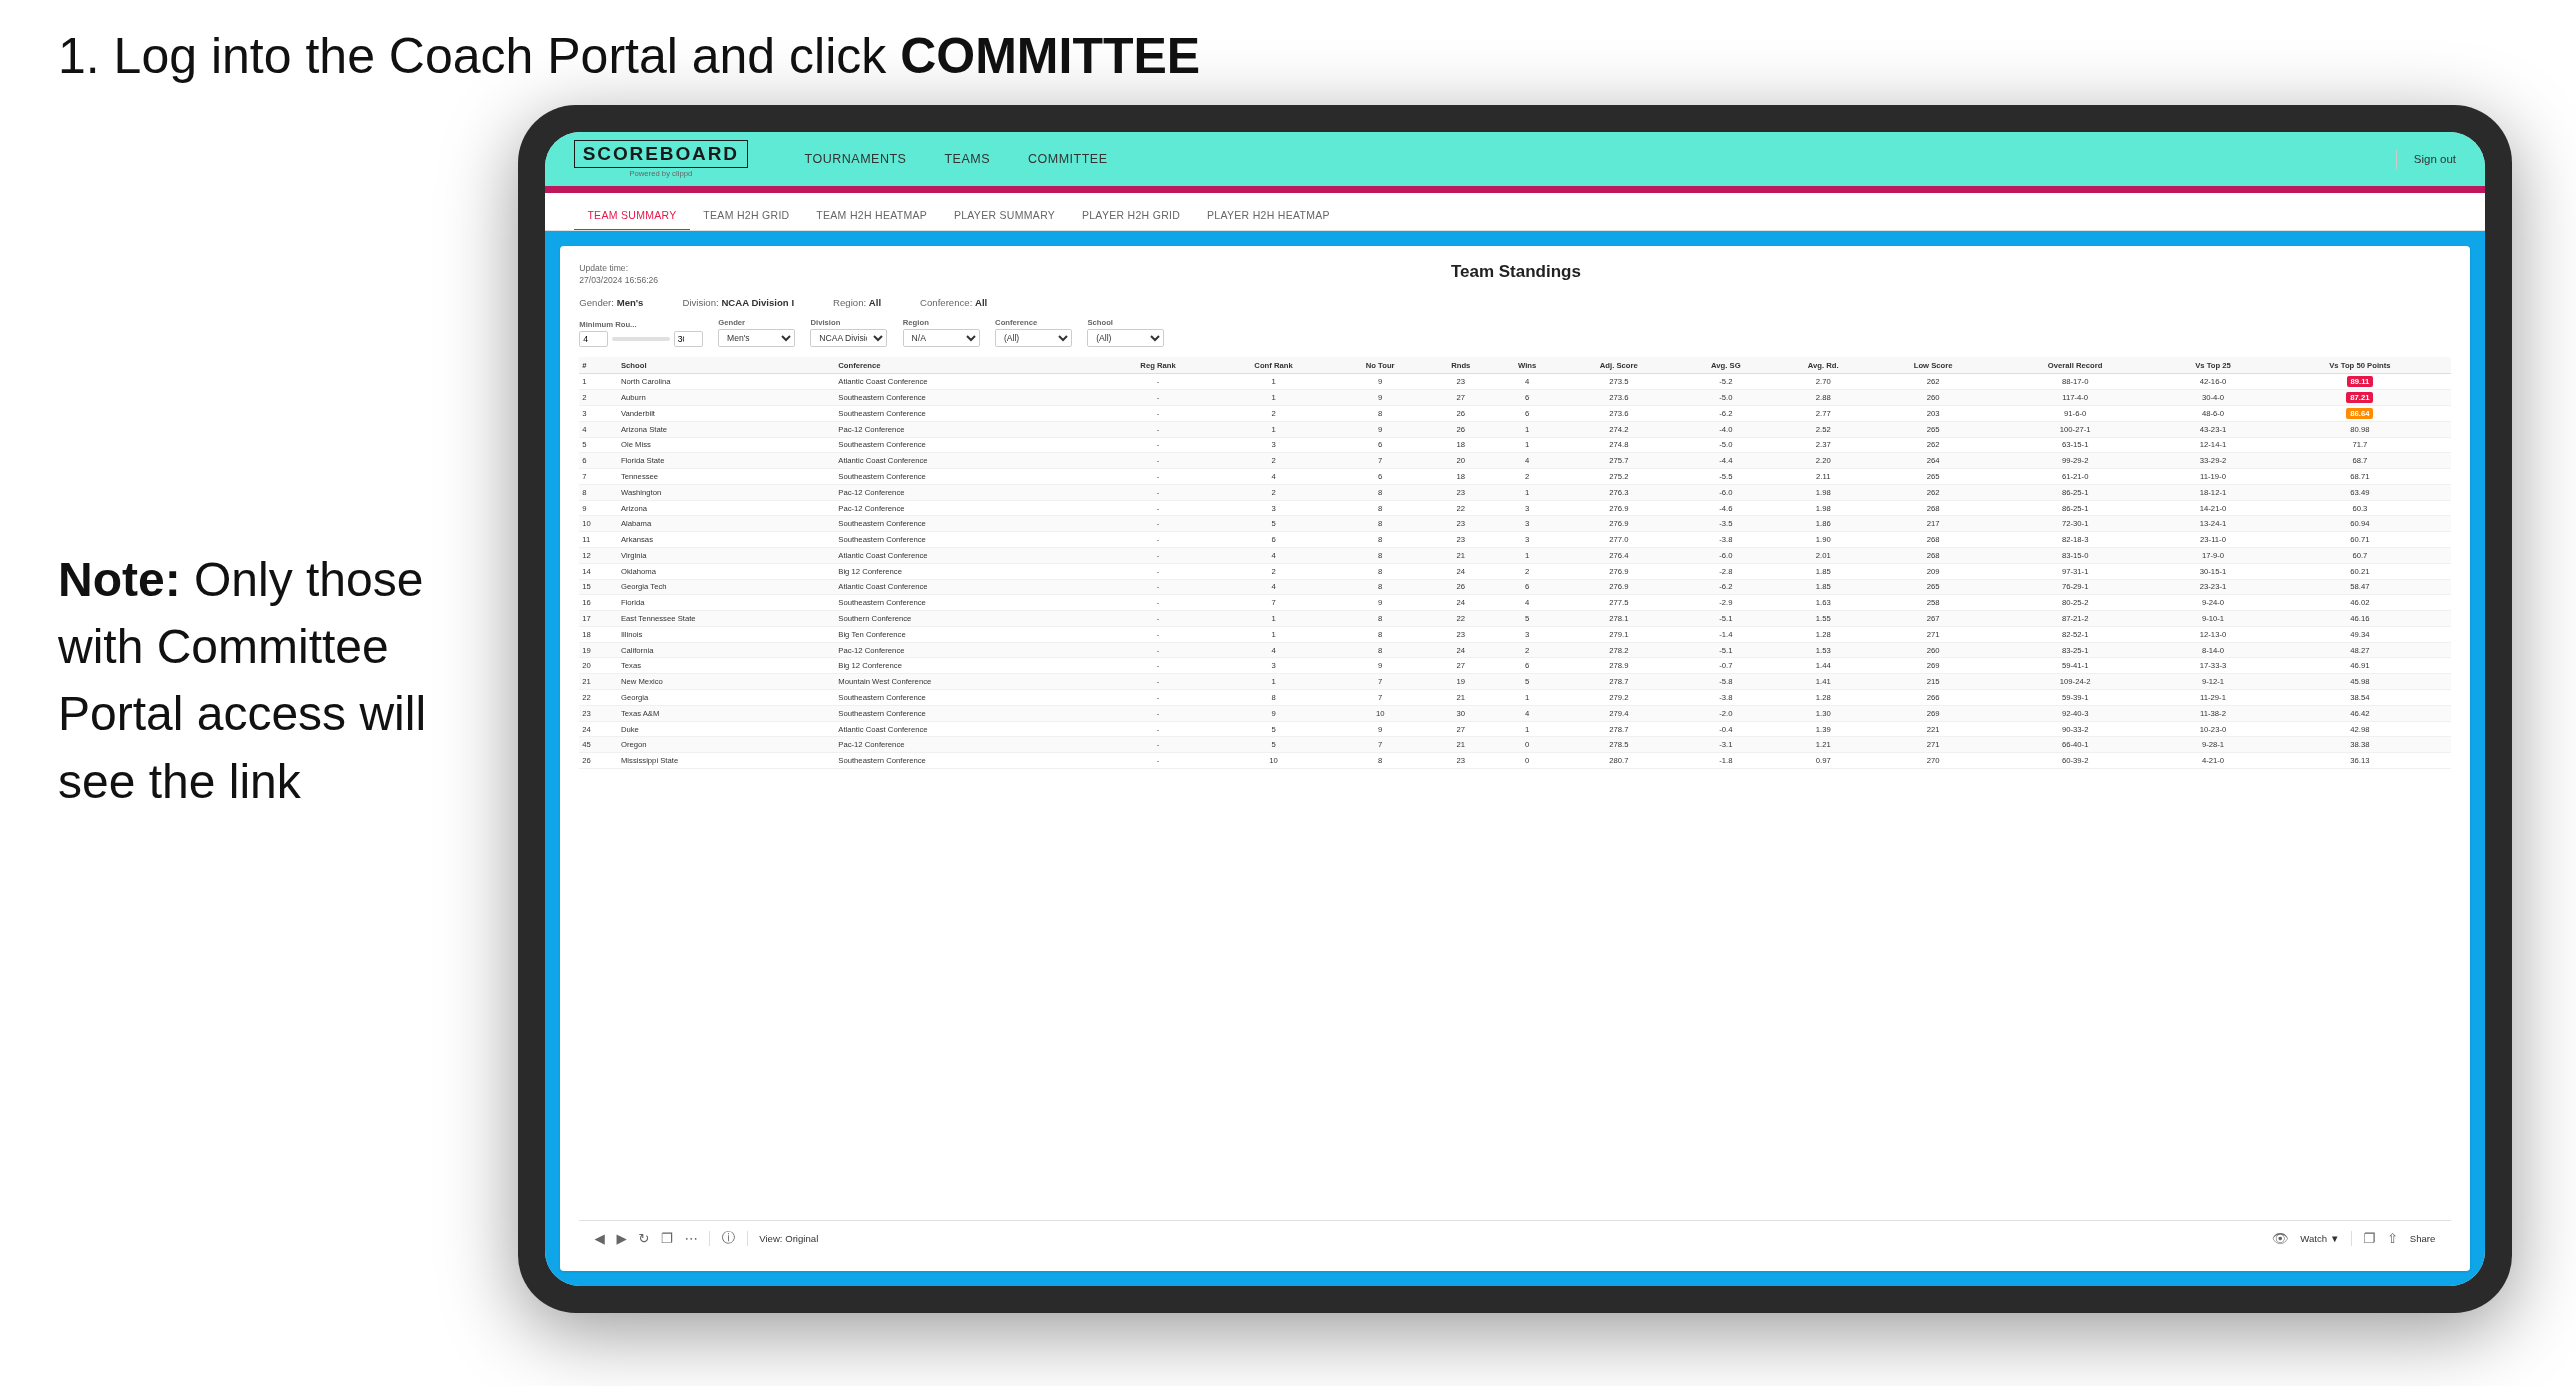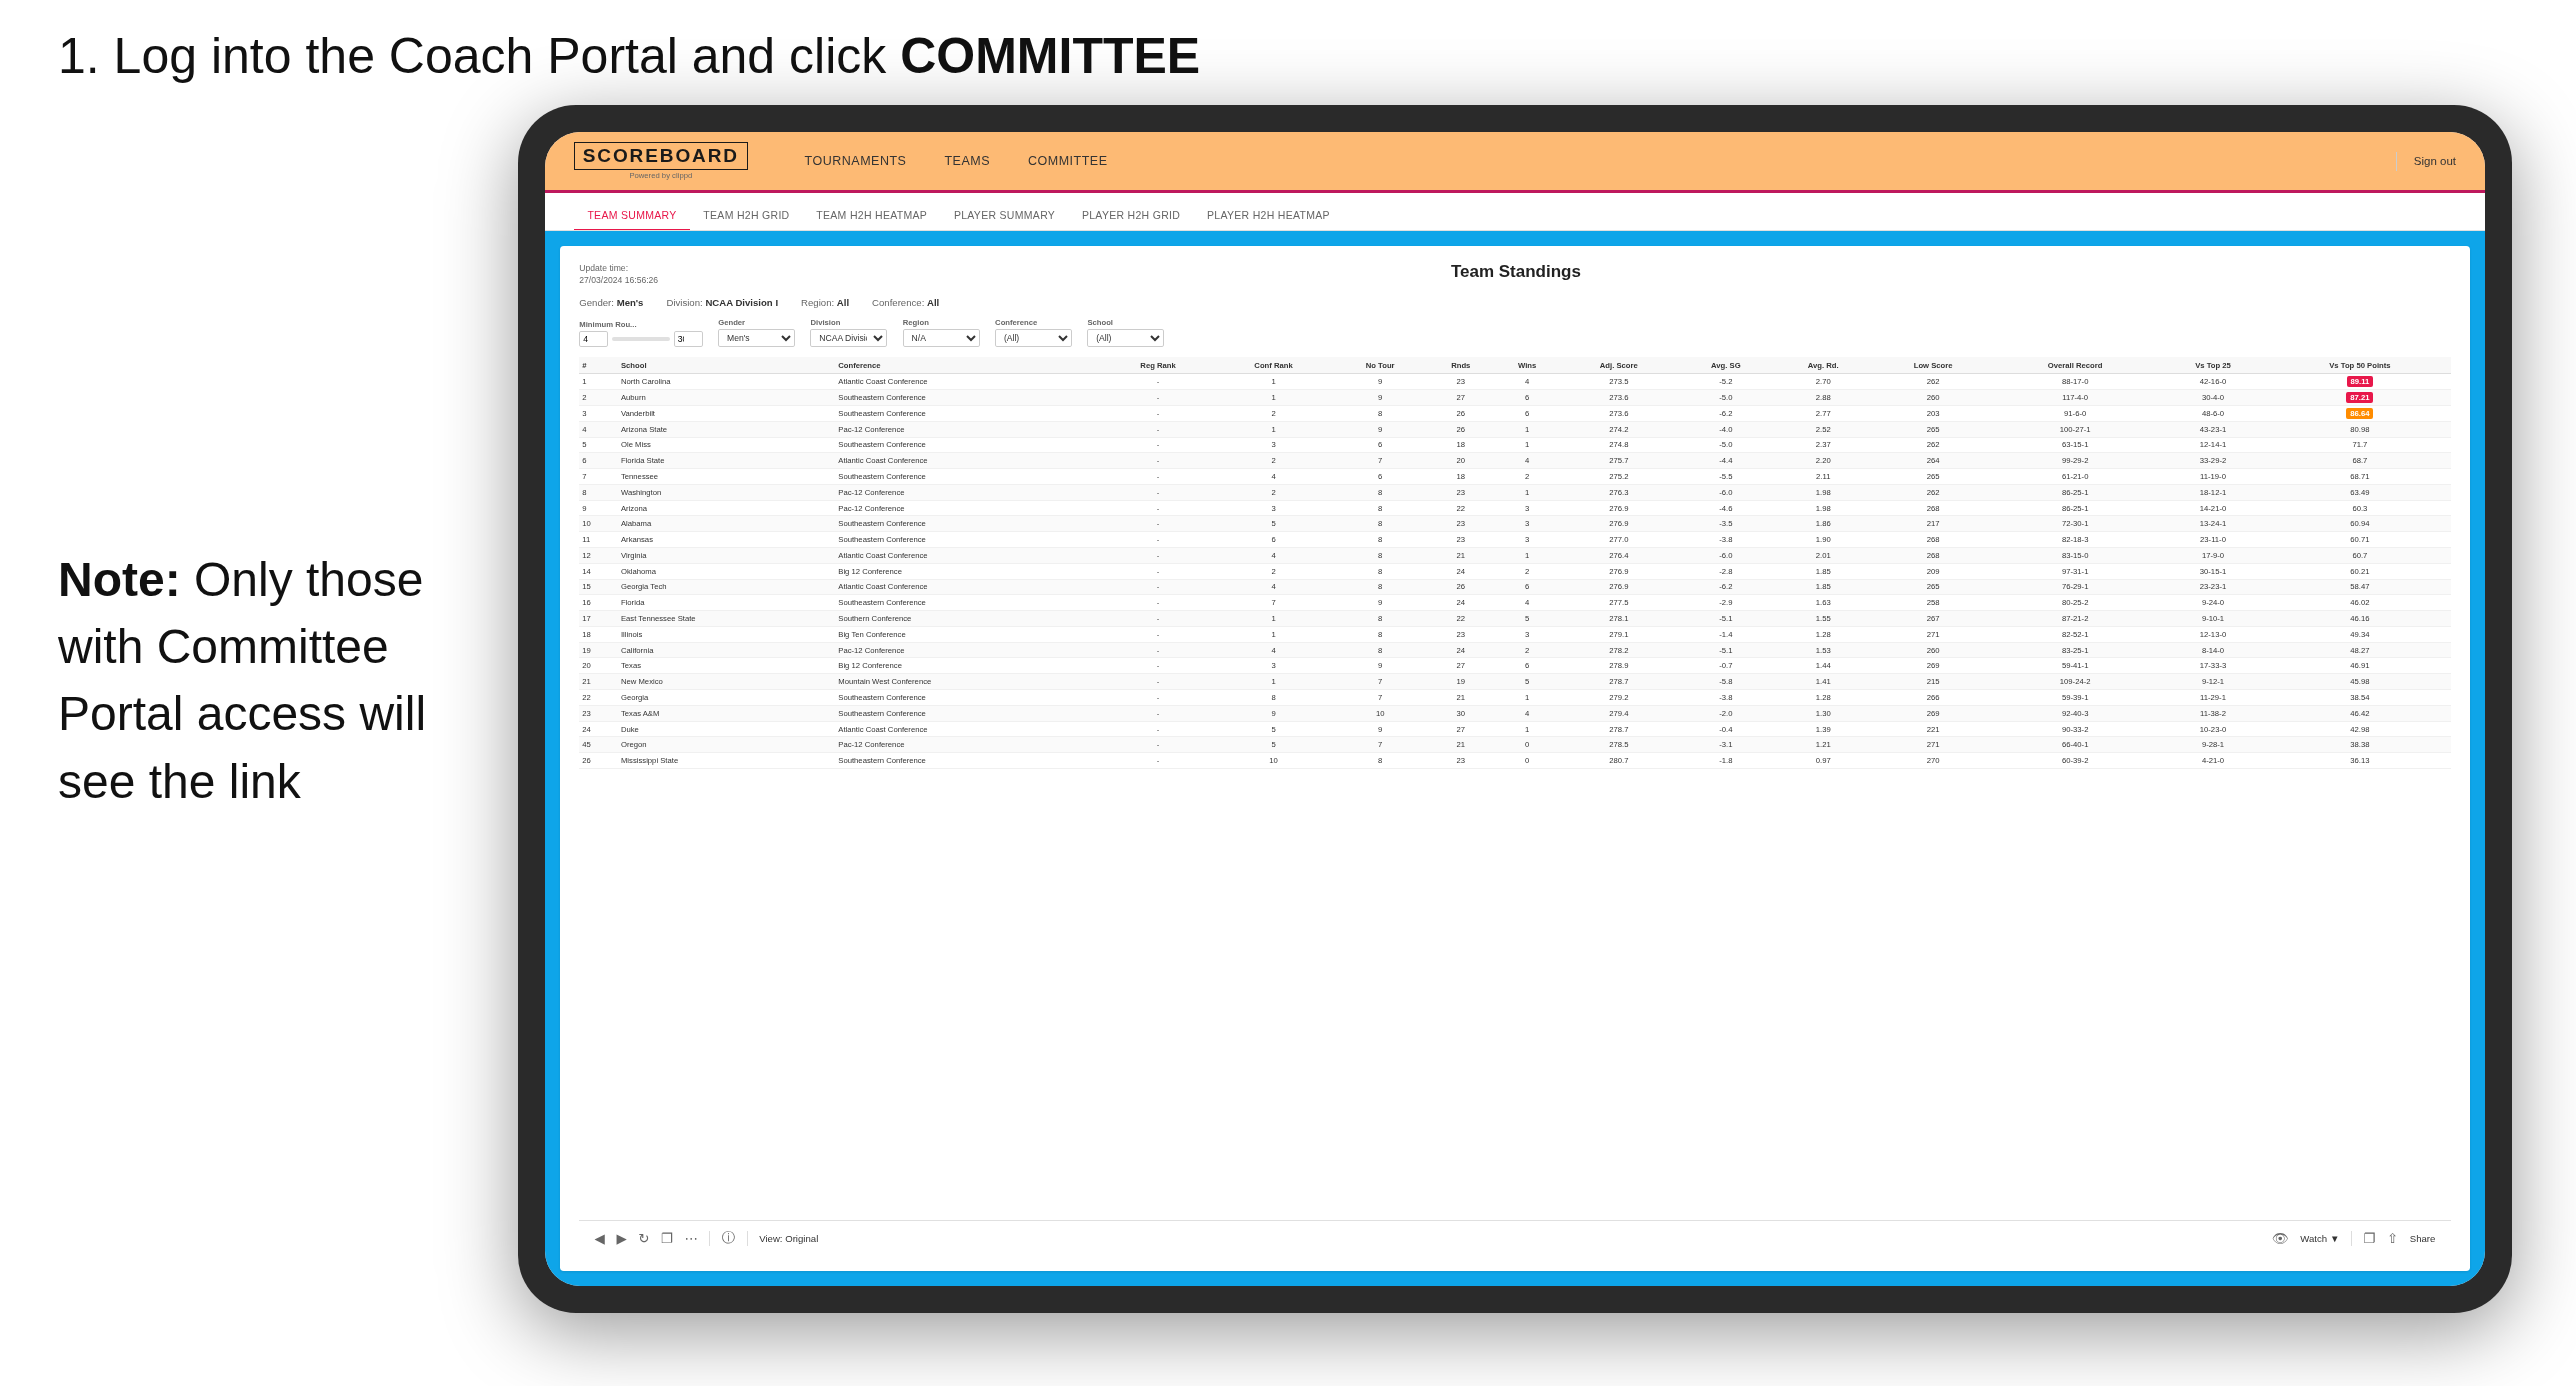"SCOREBOARD" .app-header { background: #fdba74 -> #5eead4; border-bottom: 3px solid #be185d -> 7px solid #be185d }
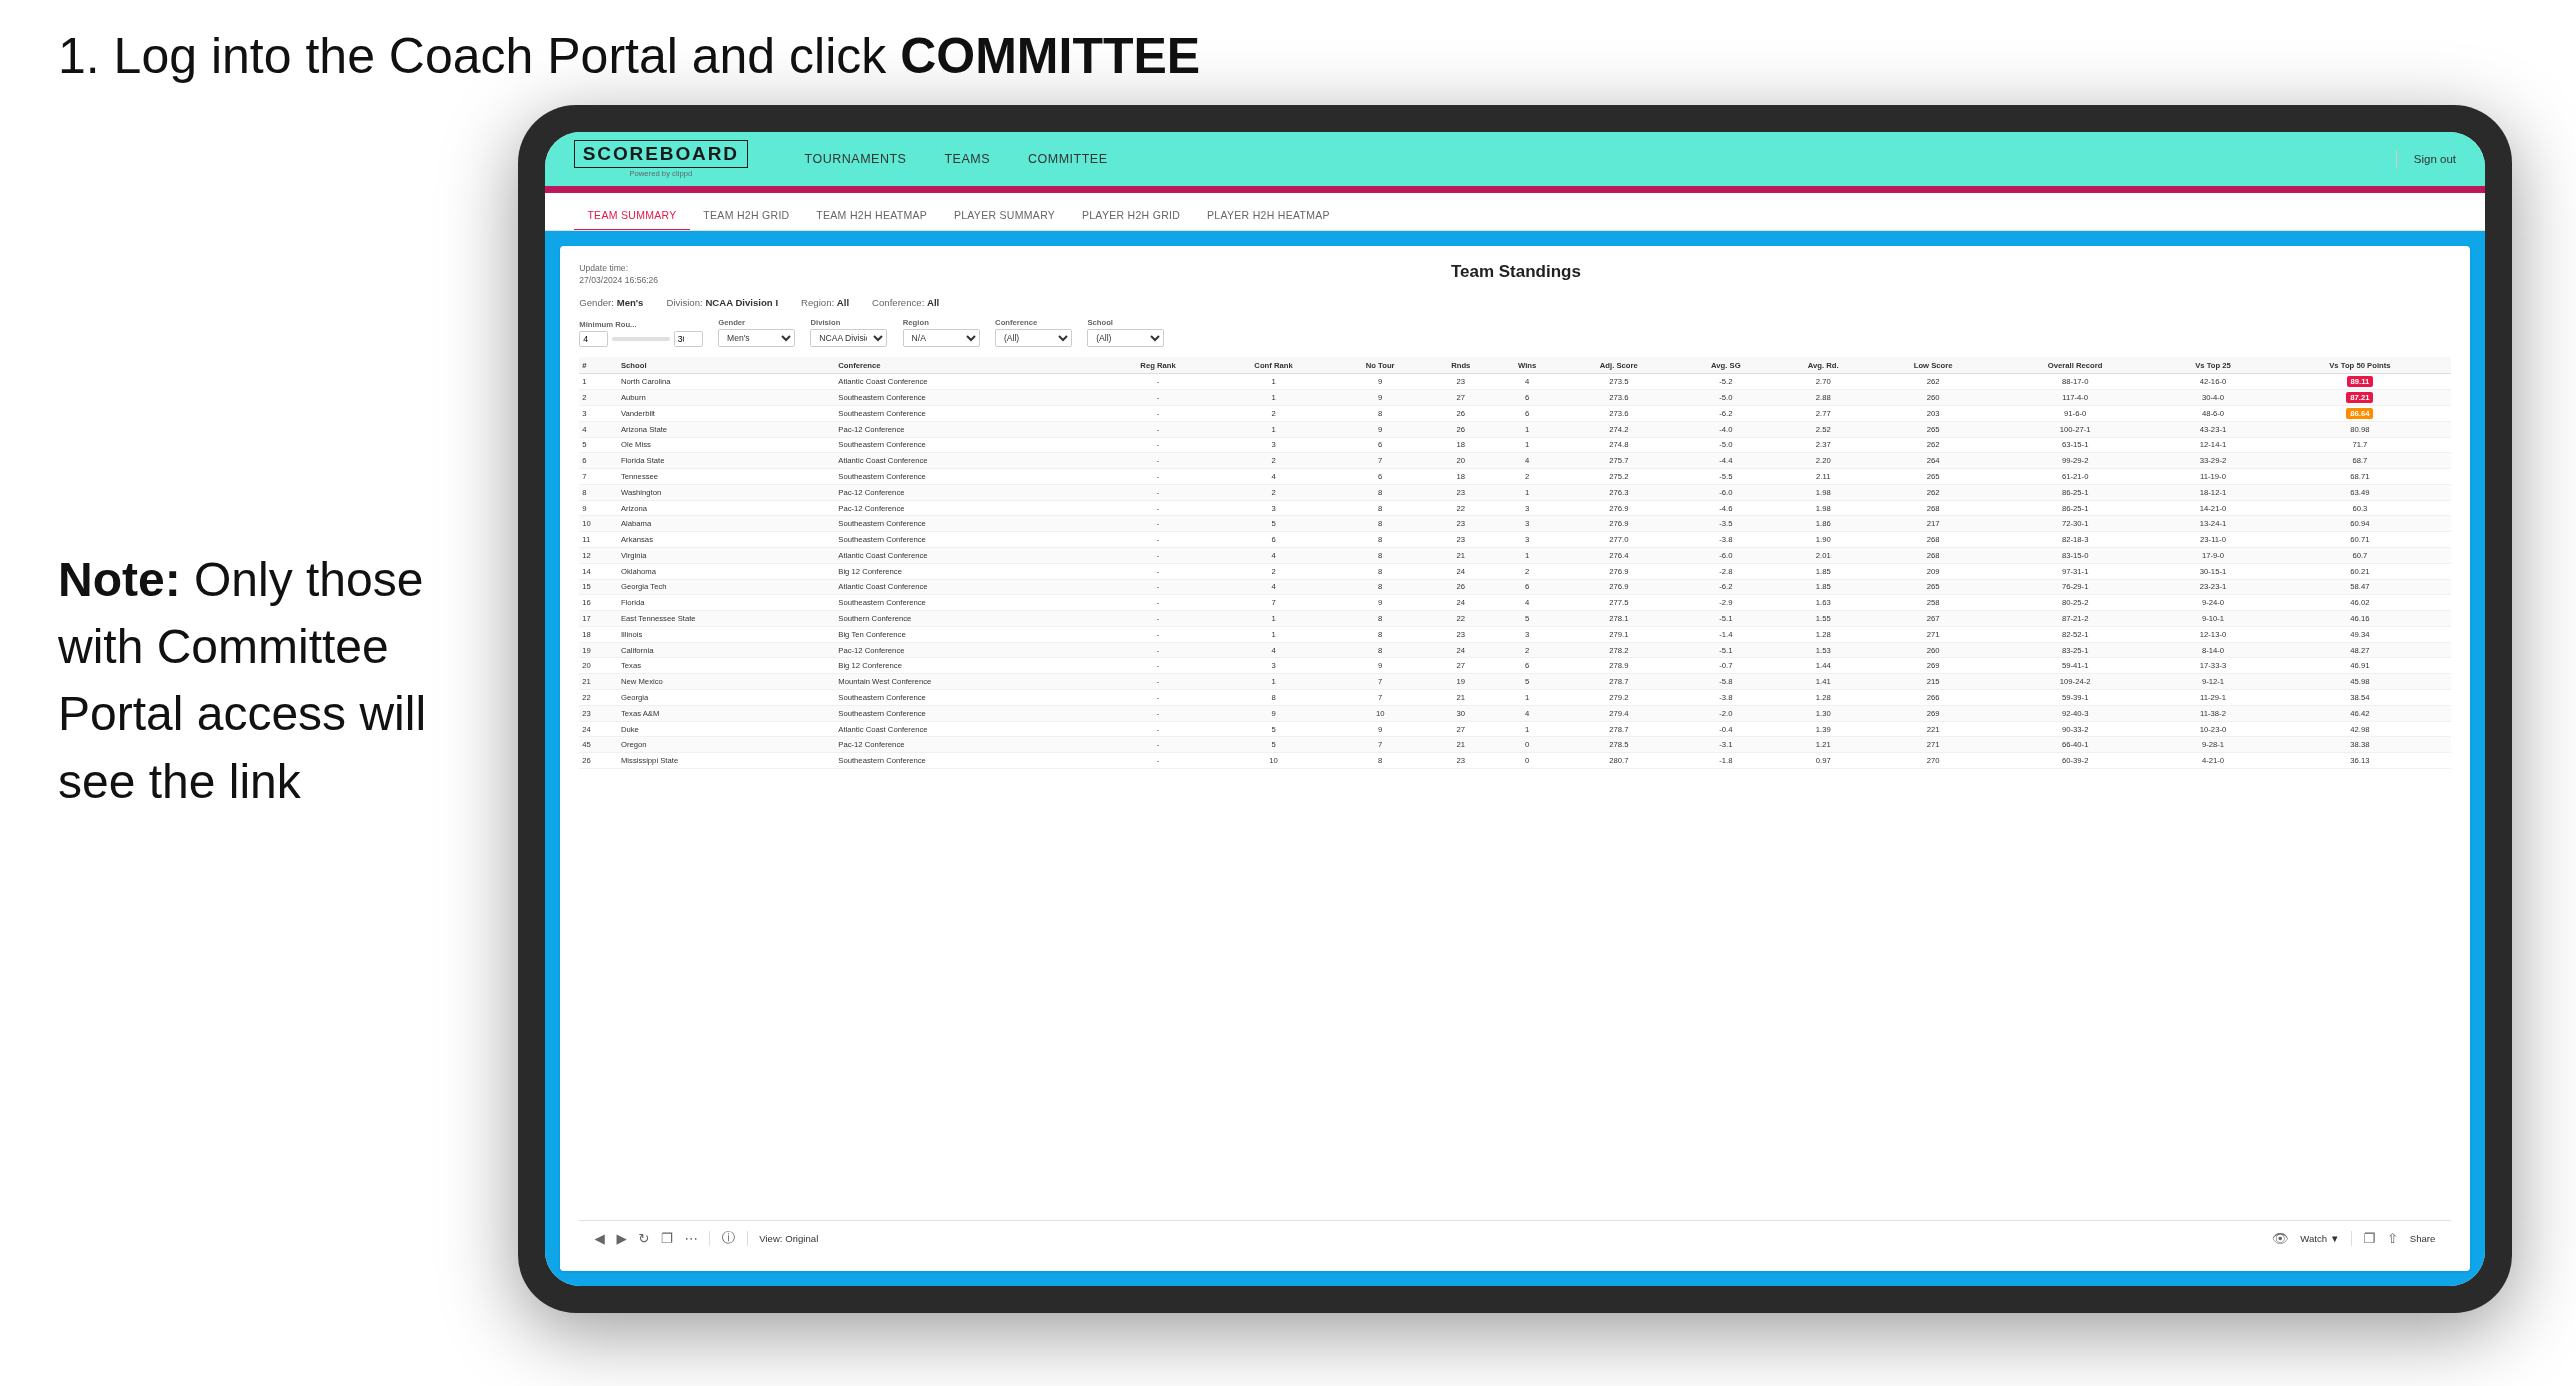"Gender: Men's" .filter-row { gap: 23px -> 39px }
